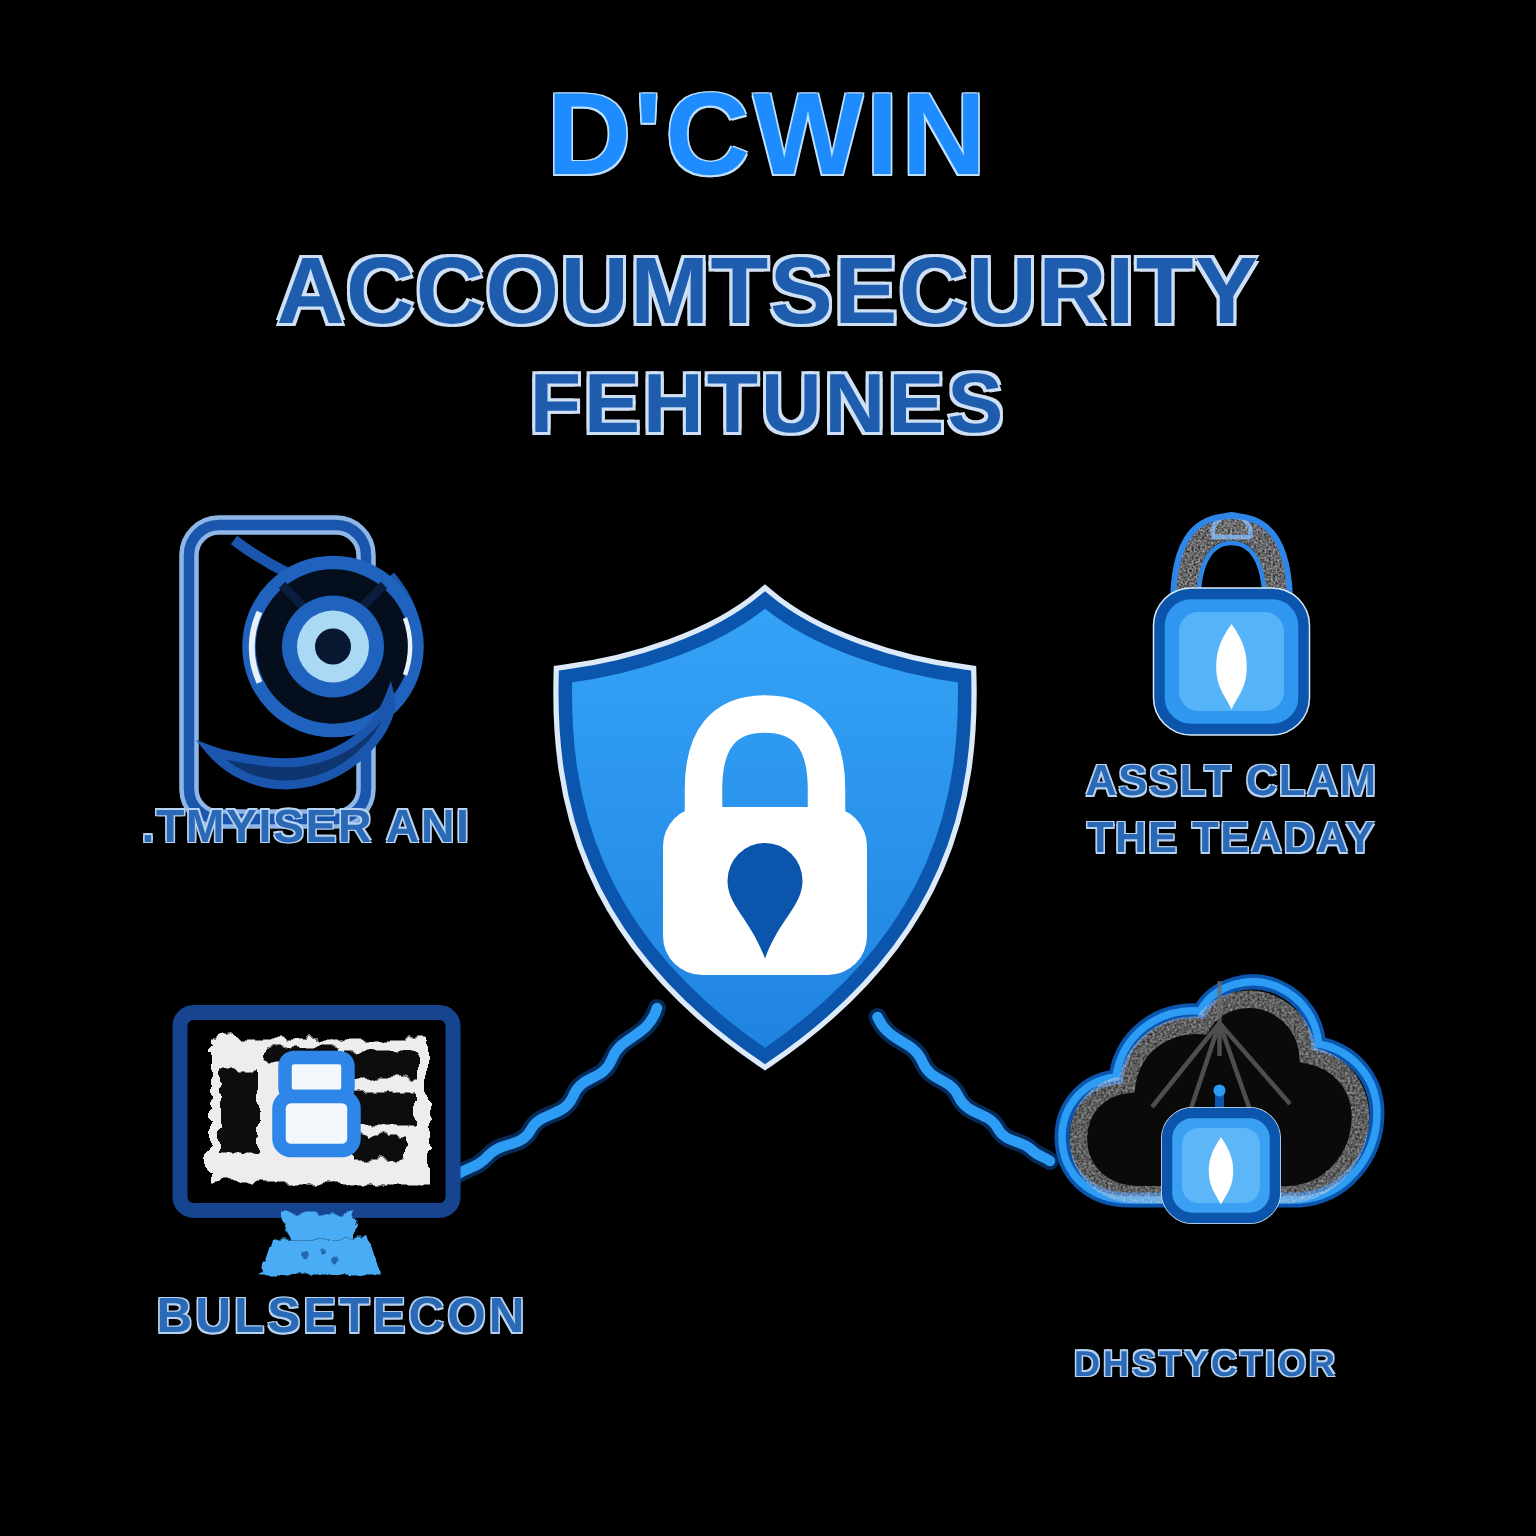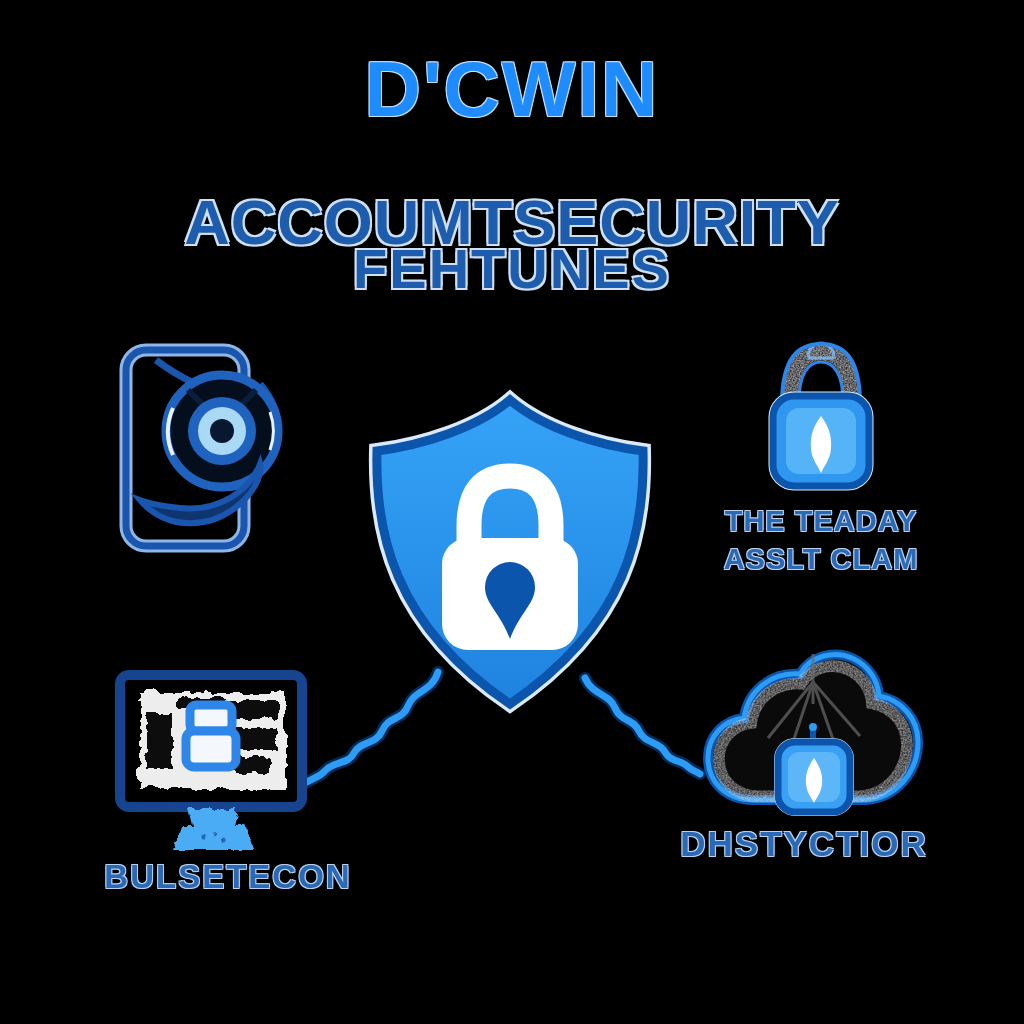"ACCOUMTSECURITY" .title-main { margin-top: 28px -> none }
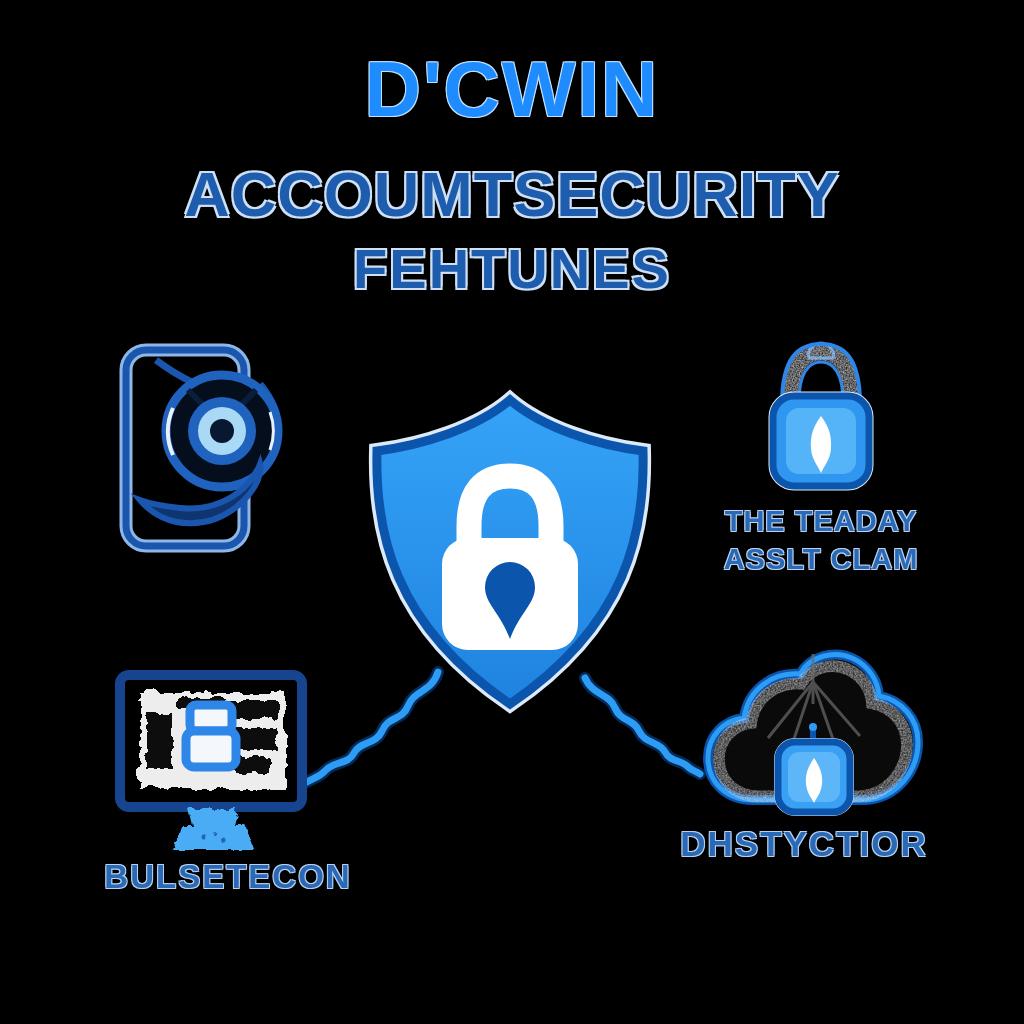".TMYISER ANI" div { html: none -> <div>.TMYISER ANI</div> }
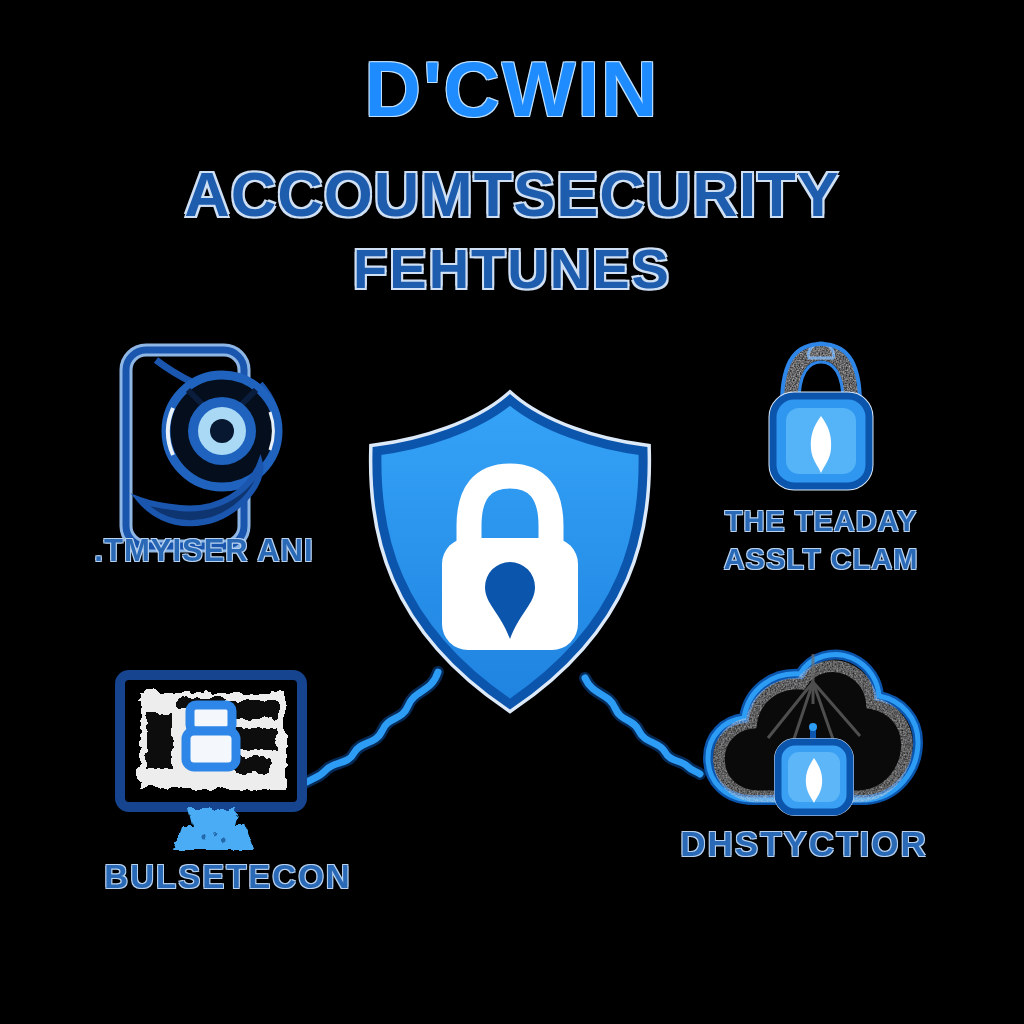"THE TEADAY" div { order: before "ASSLT CLAM" -> after "ASSLT CLAM" }
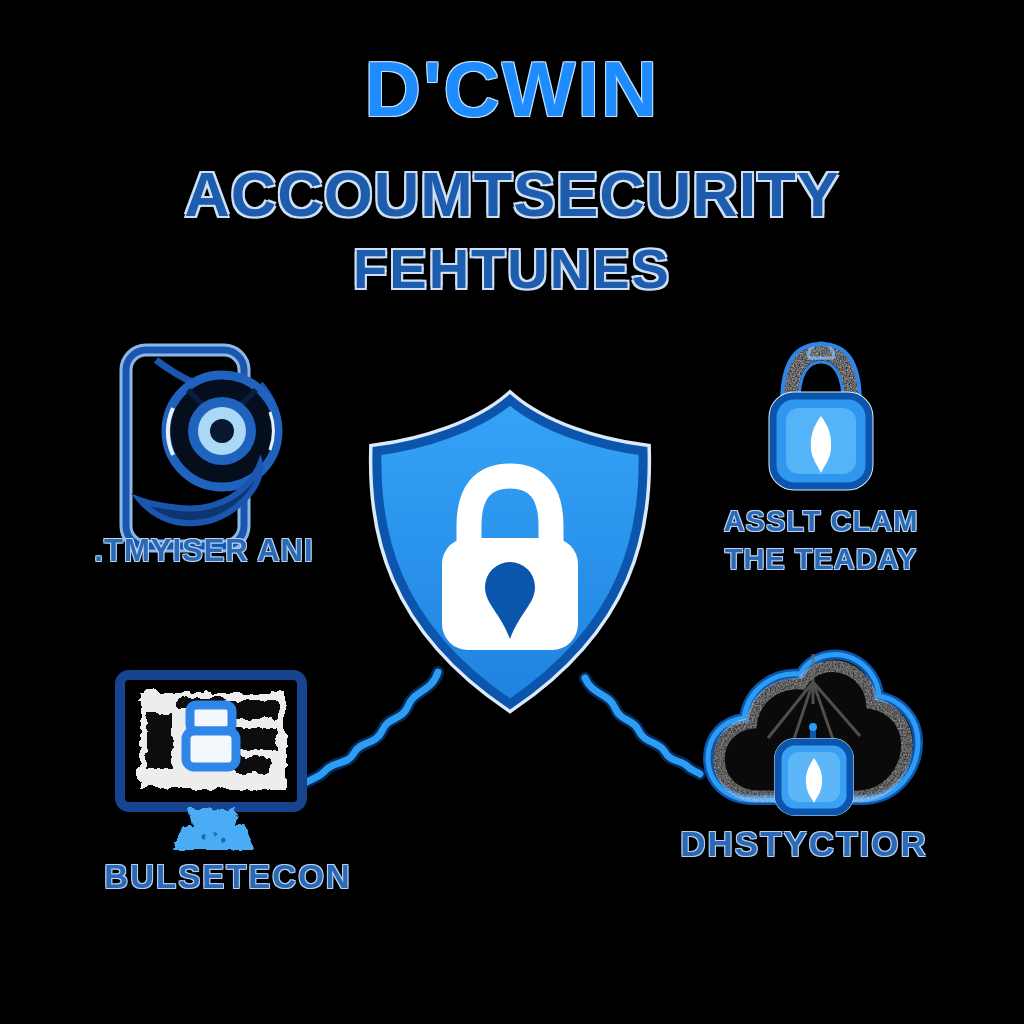"DHSTYCTIOR" .lbl-br { font-size: 35px -> 24px; top: 824px -> 896px }
